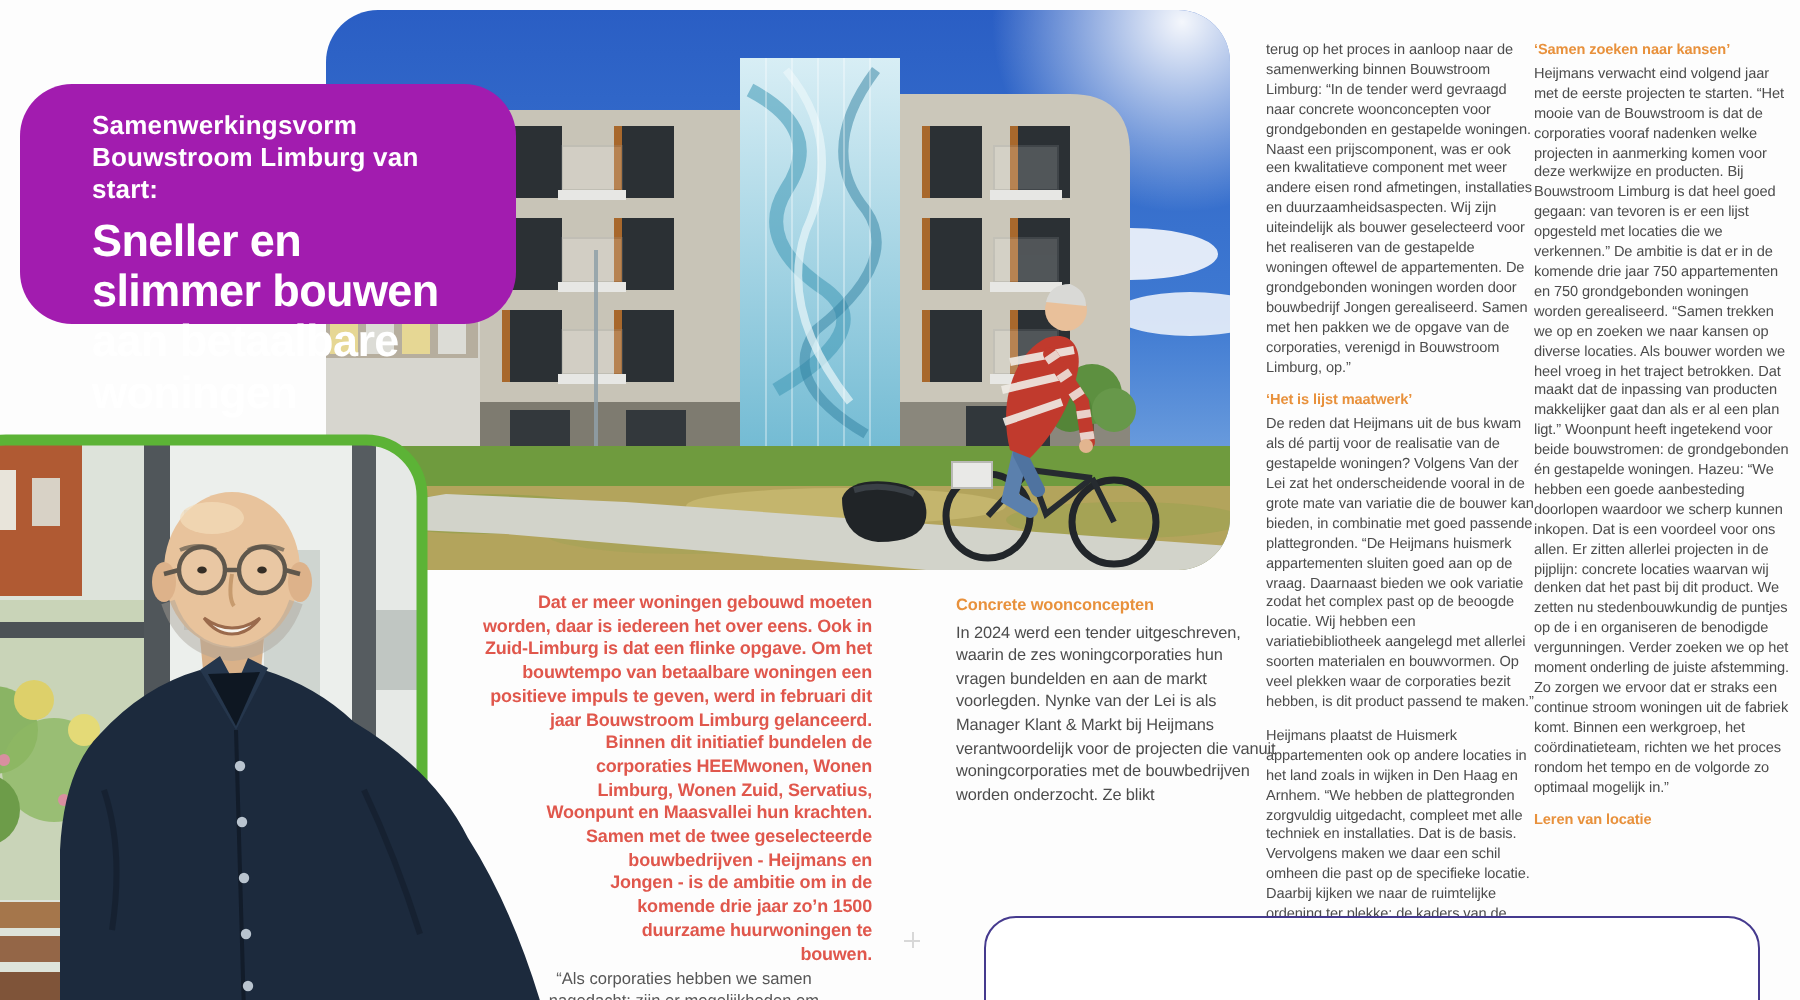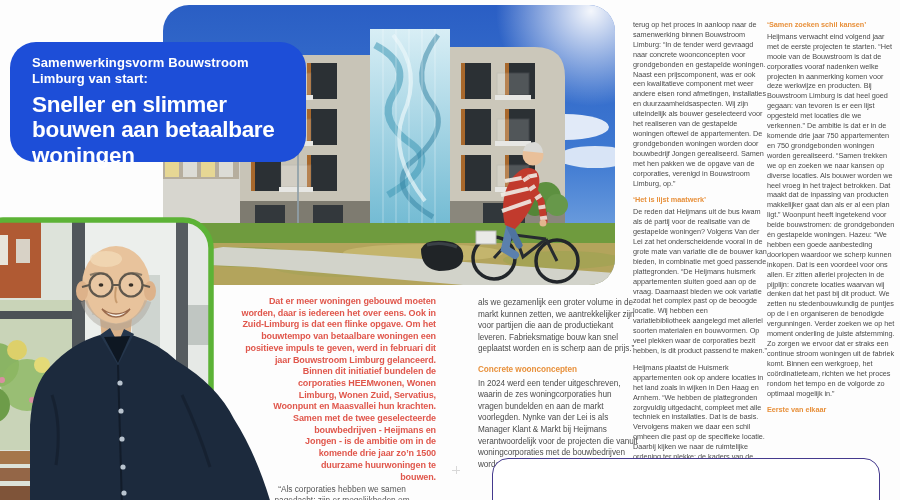"‘Samen zoeken schil kansen’" div.col-heading { text: schil -> naar }
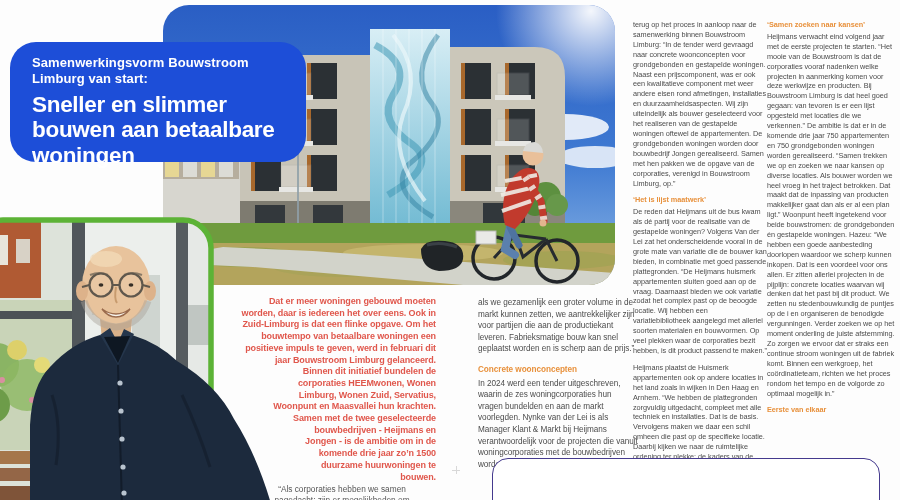"Samenwerkingsvorm Bouwstroom Limburg van" .title-card { background: #1d4ed8 -> #a21caf; padding: 13px 20px 0 22px -> 13px 20px 0 36px; width: 296px -> 248px }
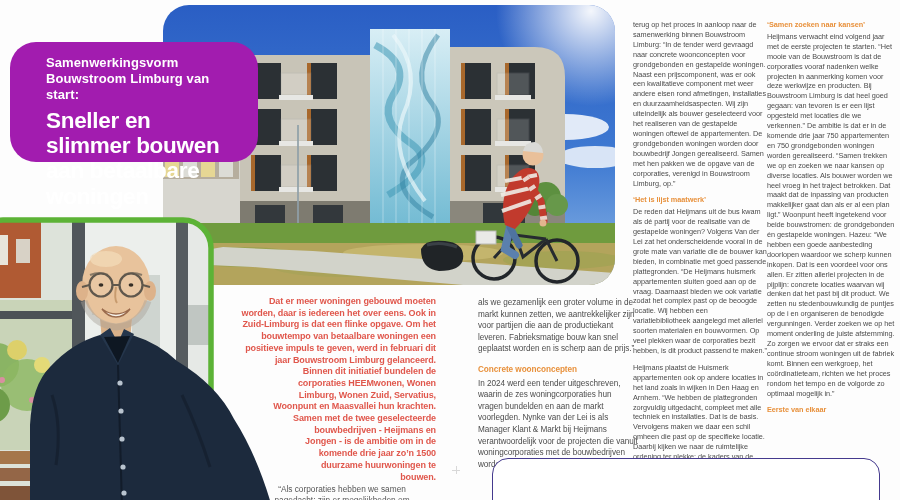"als we gezamenlijk een groter" div.col-p { html: <div>als we gezamenlijk een groter volume in de markt kunnen zetten, we aantrekkelijker zijn voor partijen die aan de productiekant leveren. Fabrieksmatige bouw kan snel geplaatst worden en is scherp aan de prijs.”</div> -> none }
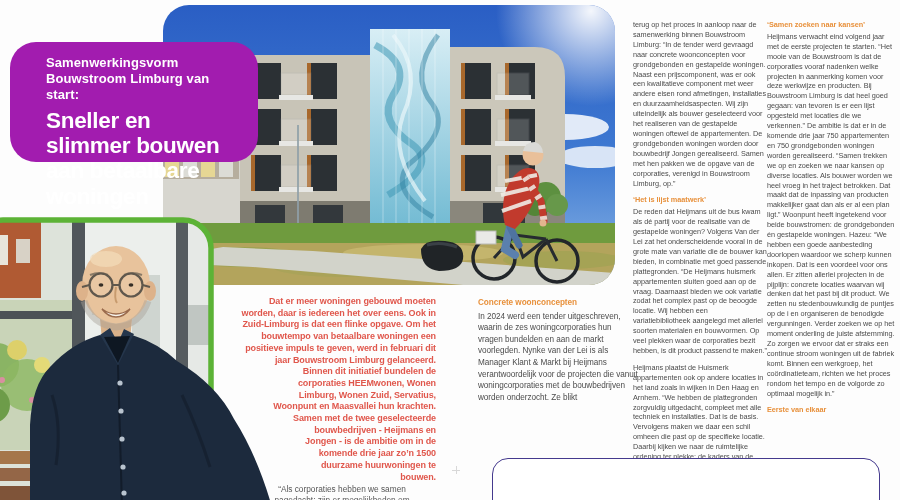"Eerste van elkaar" div.col-heading { text: Eerste van elkaar -> Leren van locatie }
